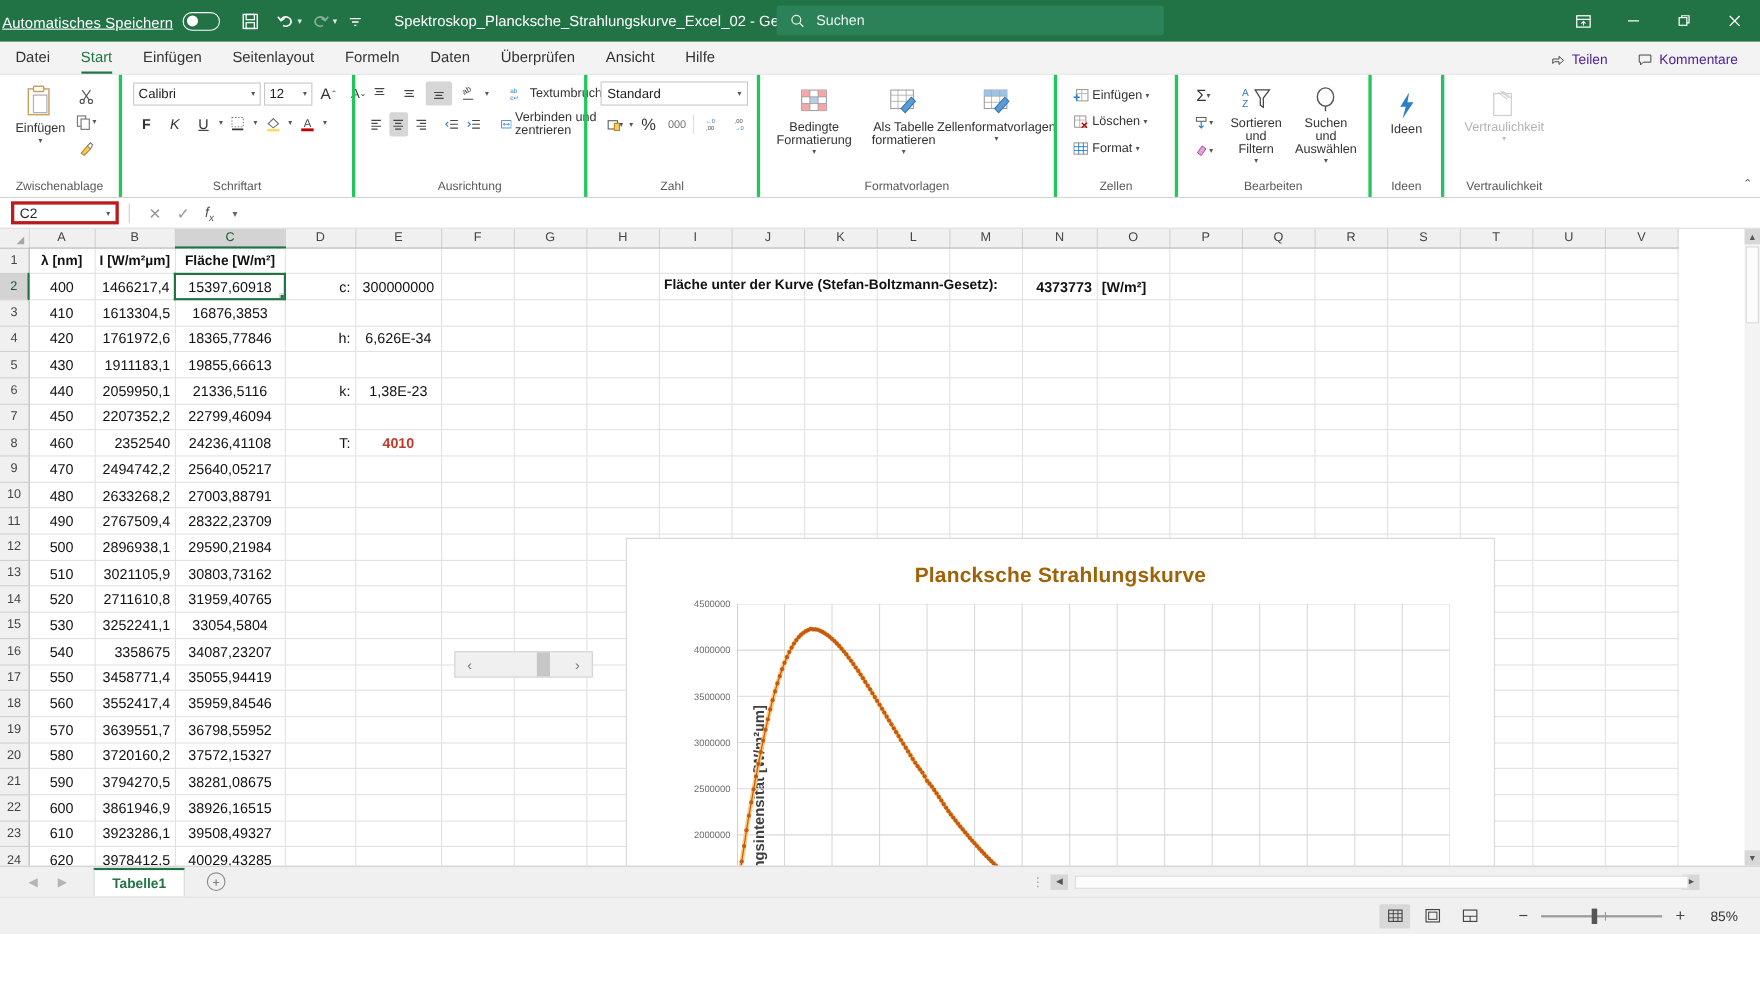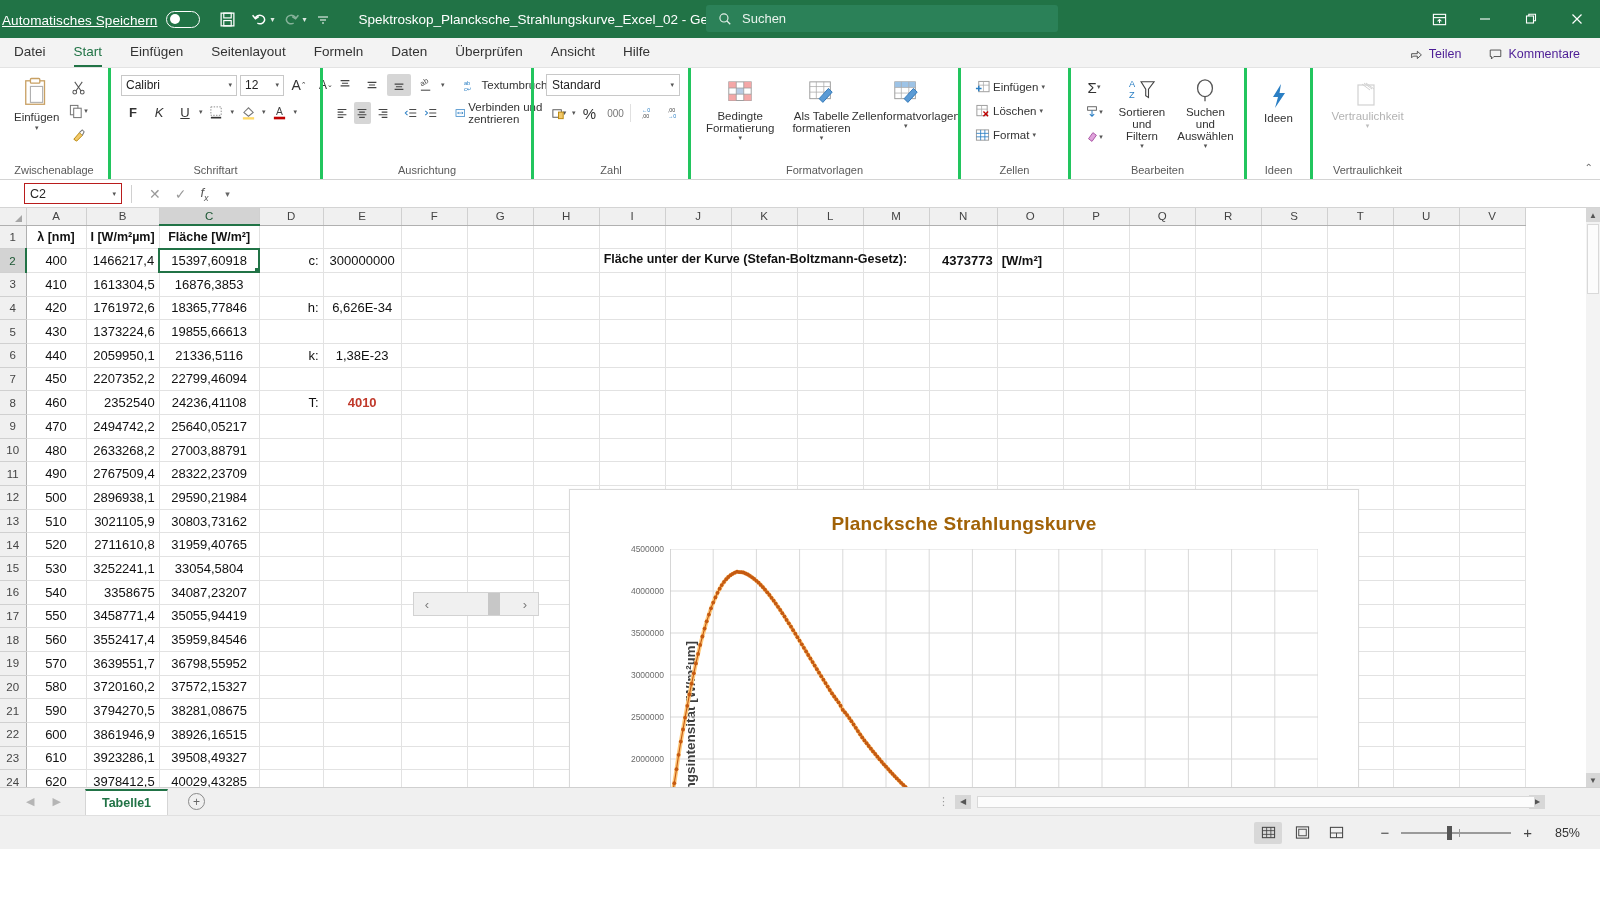"C2" .namebox { border: 1px solid #b91c1c -> 3px solid #b91c1c; margin-left: 20px -> 6px }
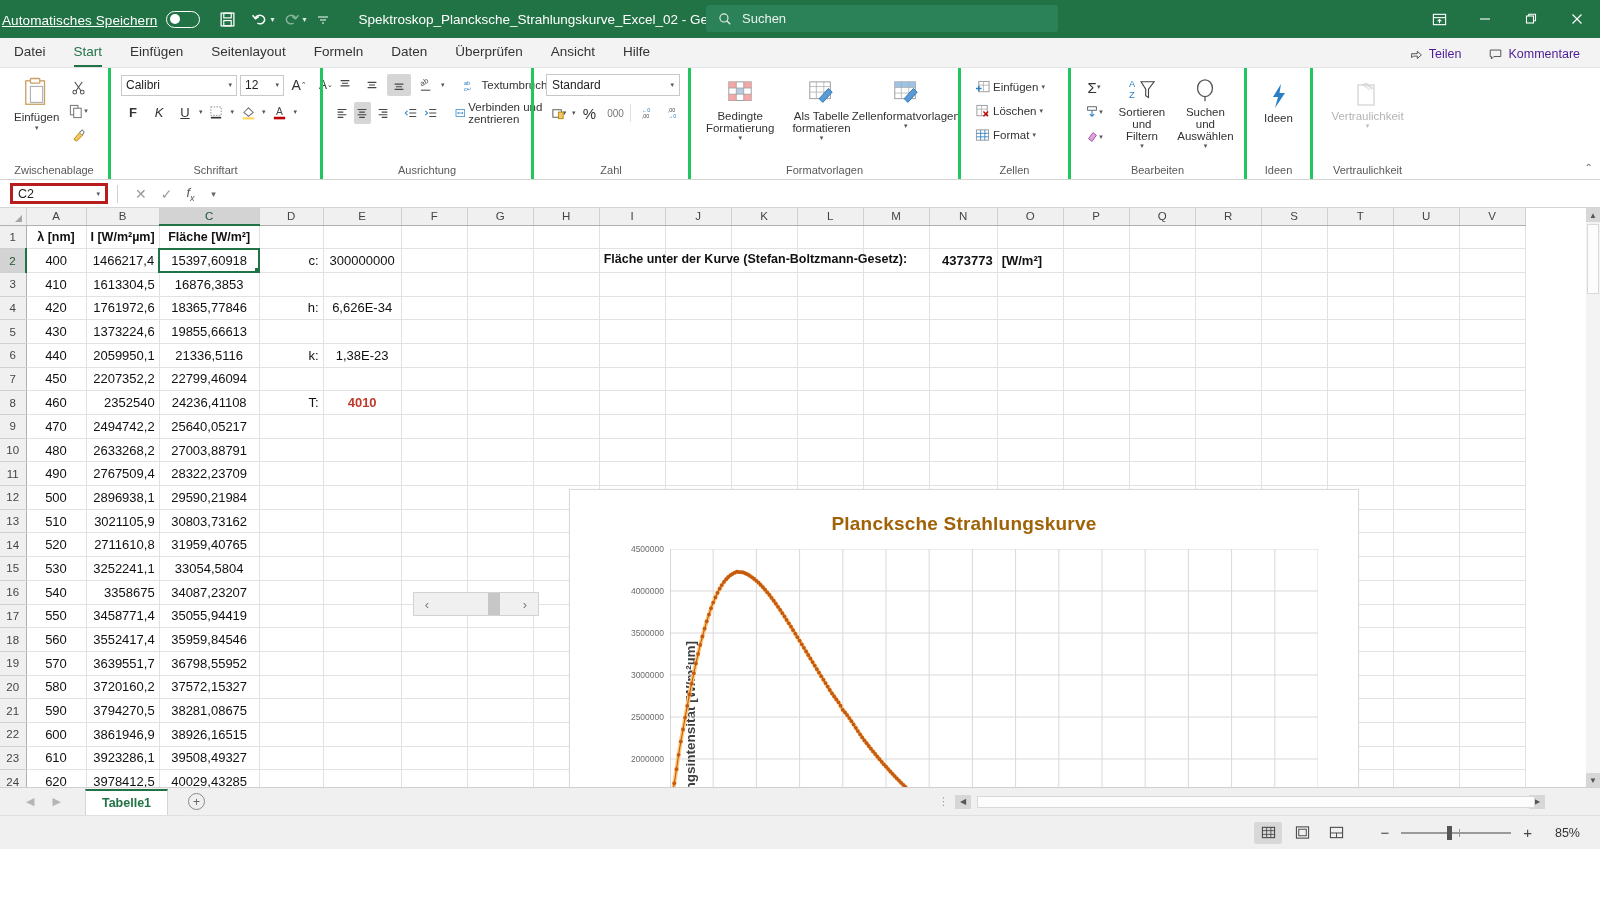"1373224,6" td.cell { text: 1373224,6 -> 1911183,1 }
